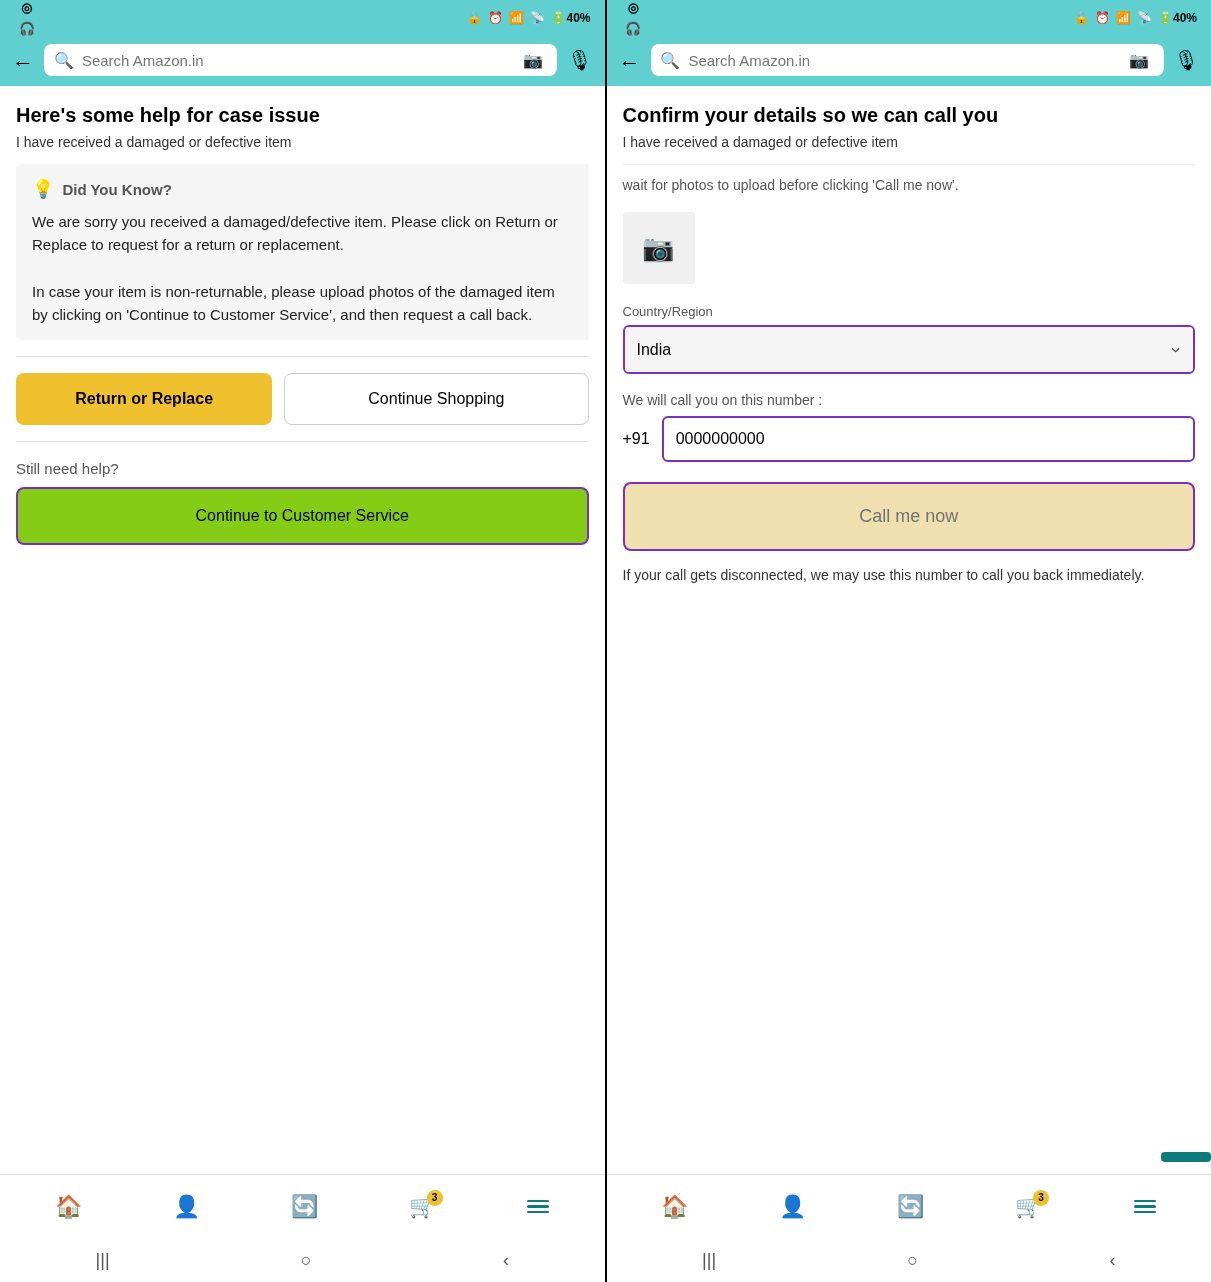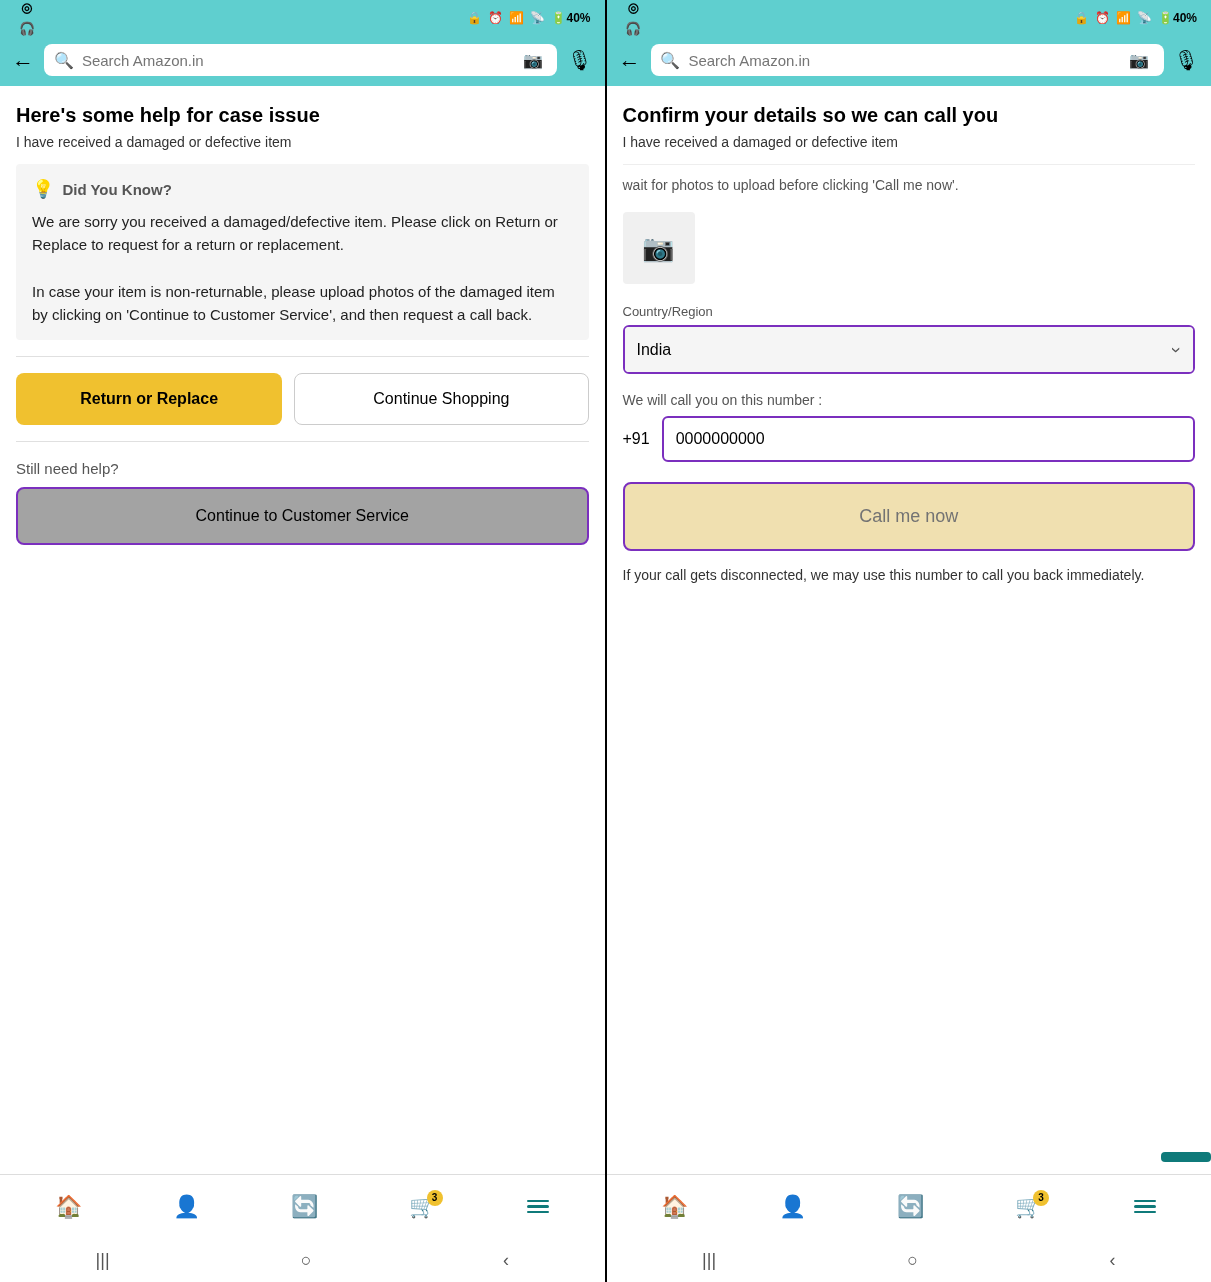"Return or Replace" .btn-return { padding: 16px 10px -> 16px 0 }
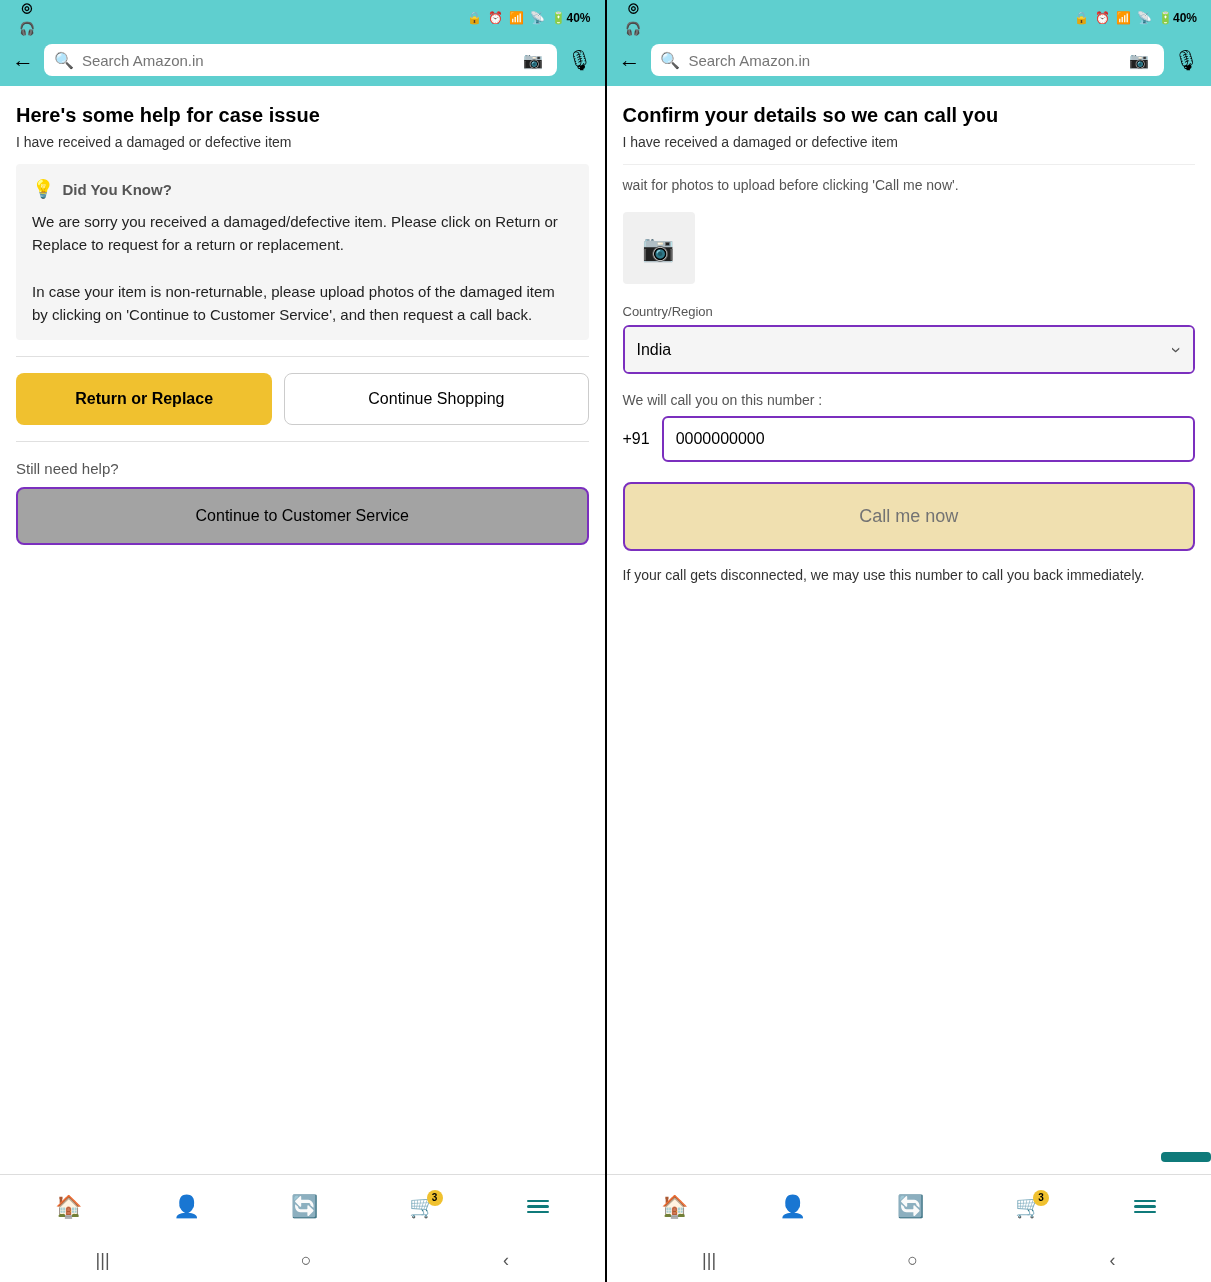"Continue to Customer Service" .btn-customer-service { background: #a3a3a3 -> #84cc16 }
